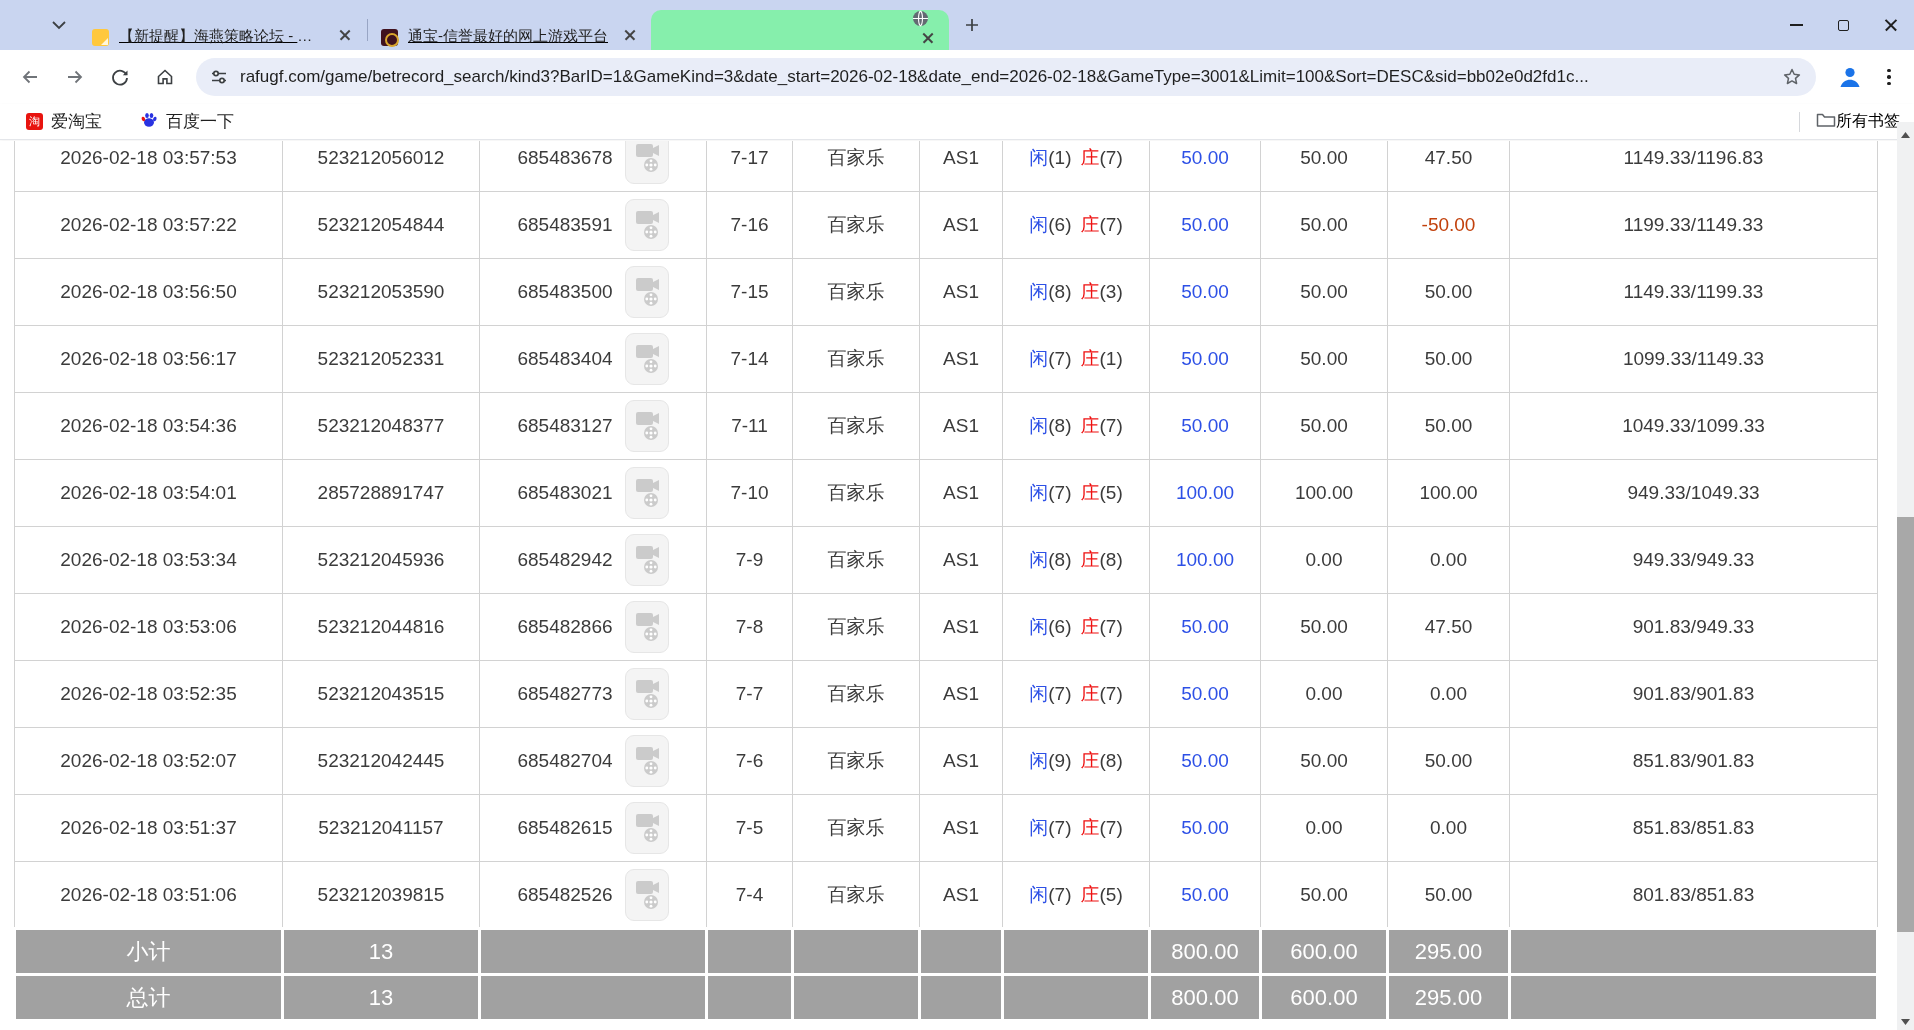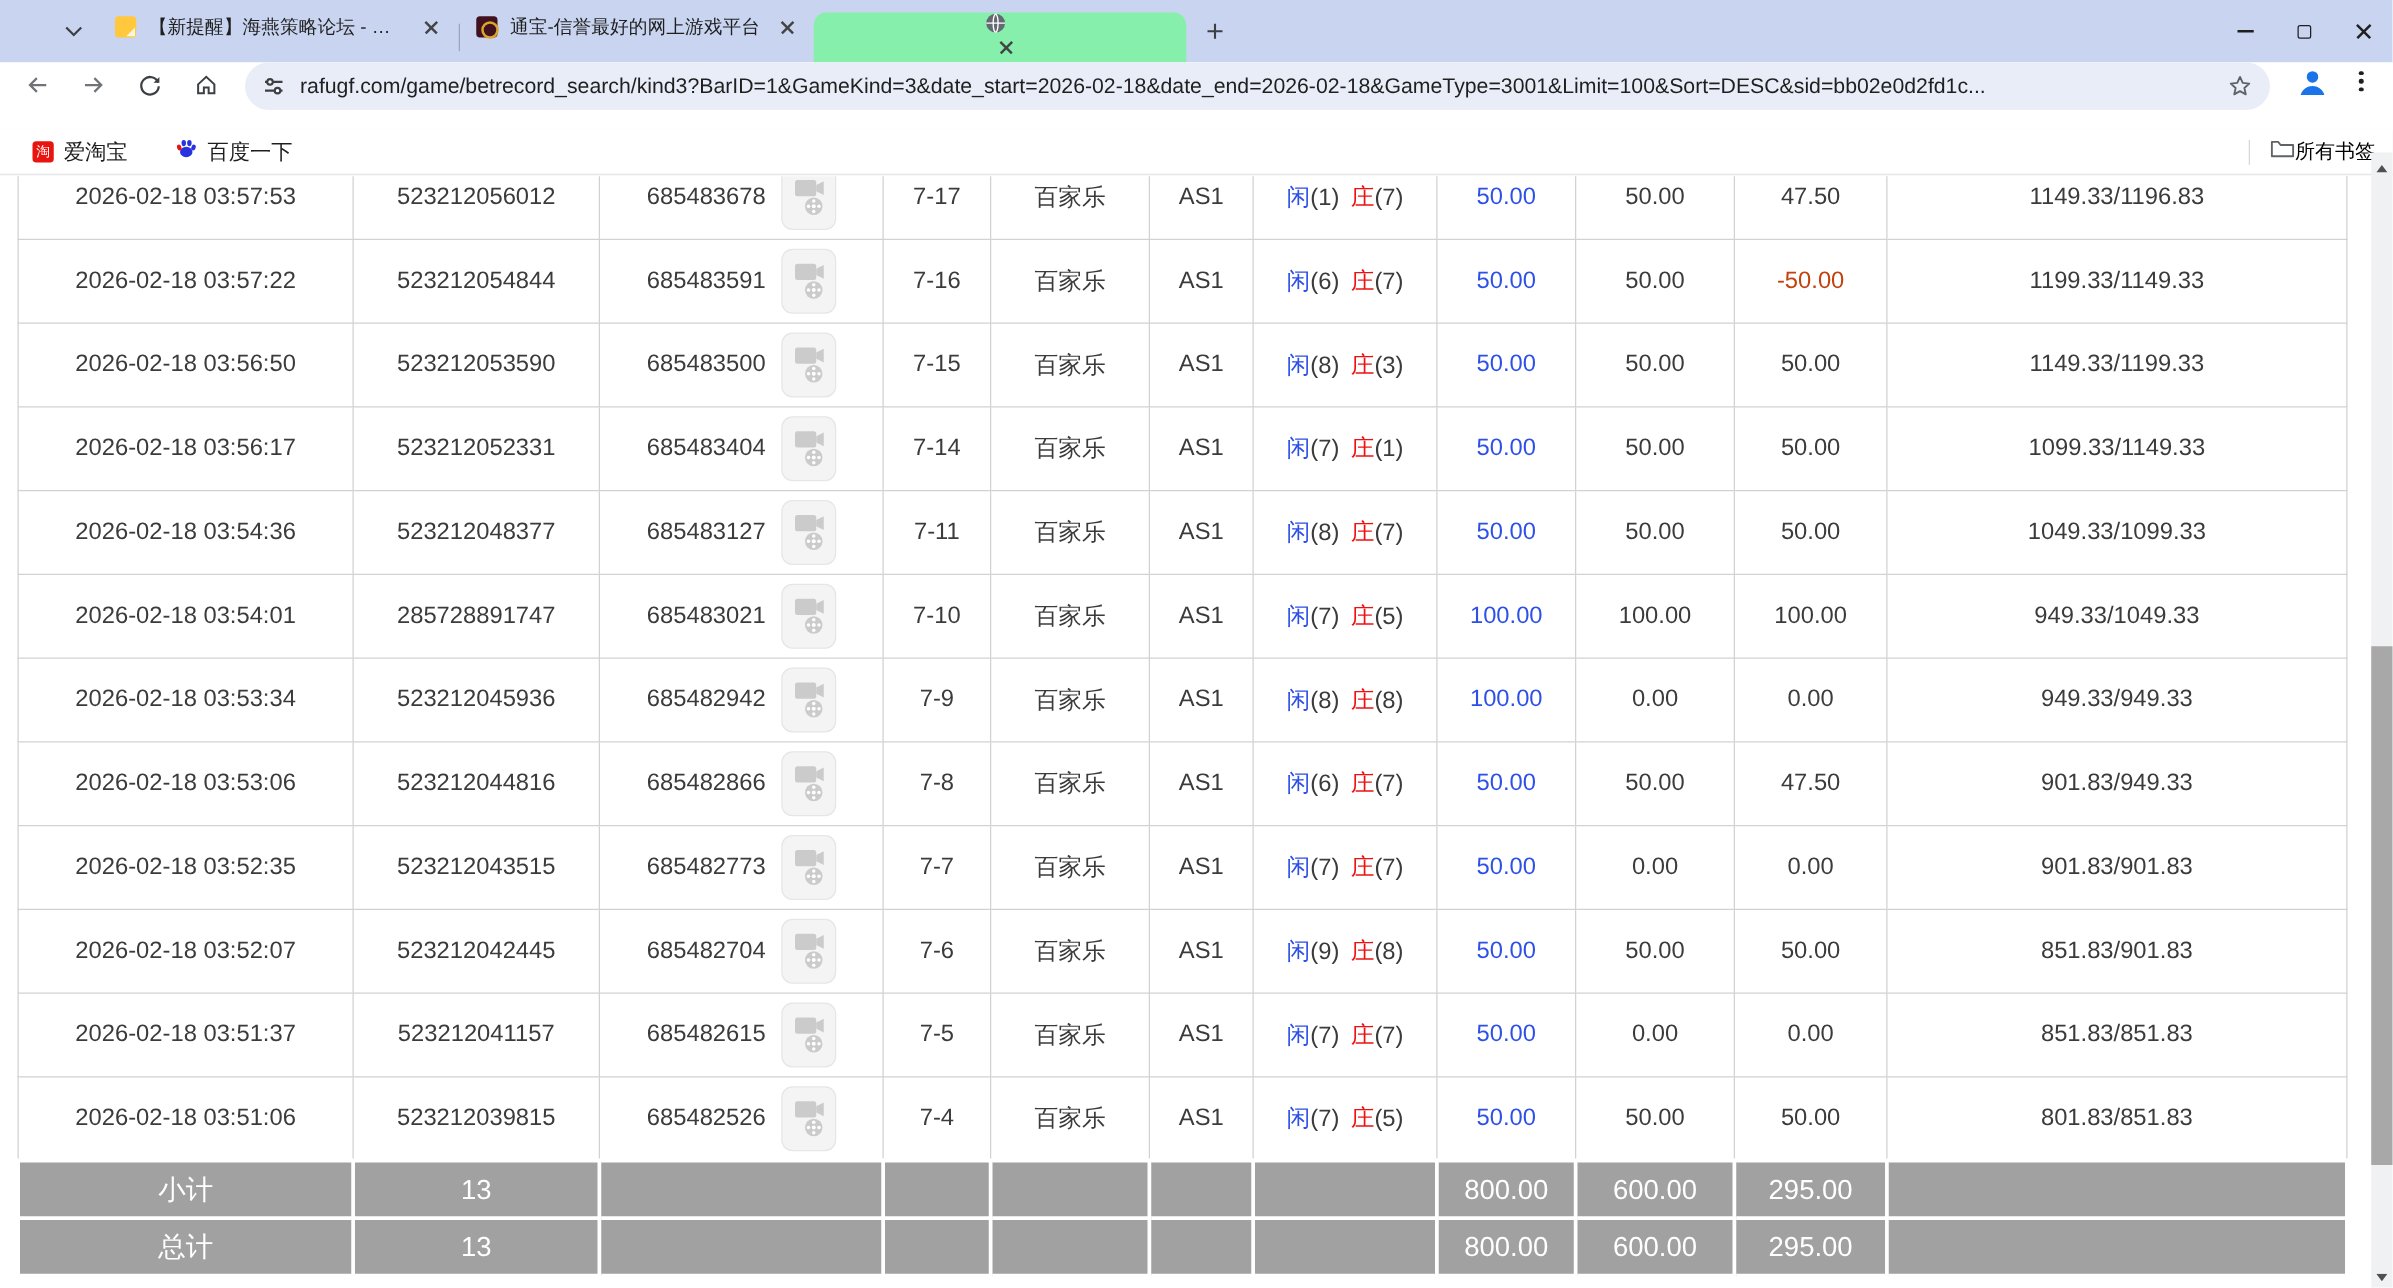"【新提醒】海燕策略论坛 - 综合" .tab { align-items: center -> flex-end; padding: 0 10px 17px 12px -> 0 10px 4px 12px; text-decoration: none -> underline }
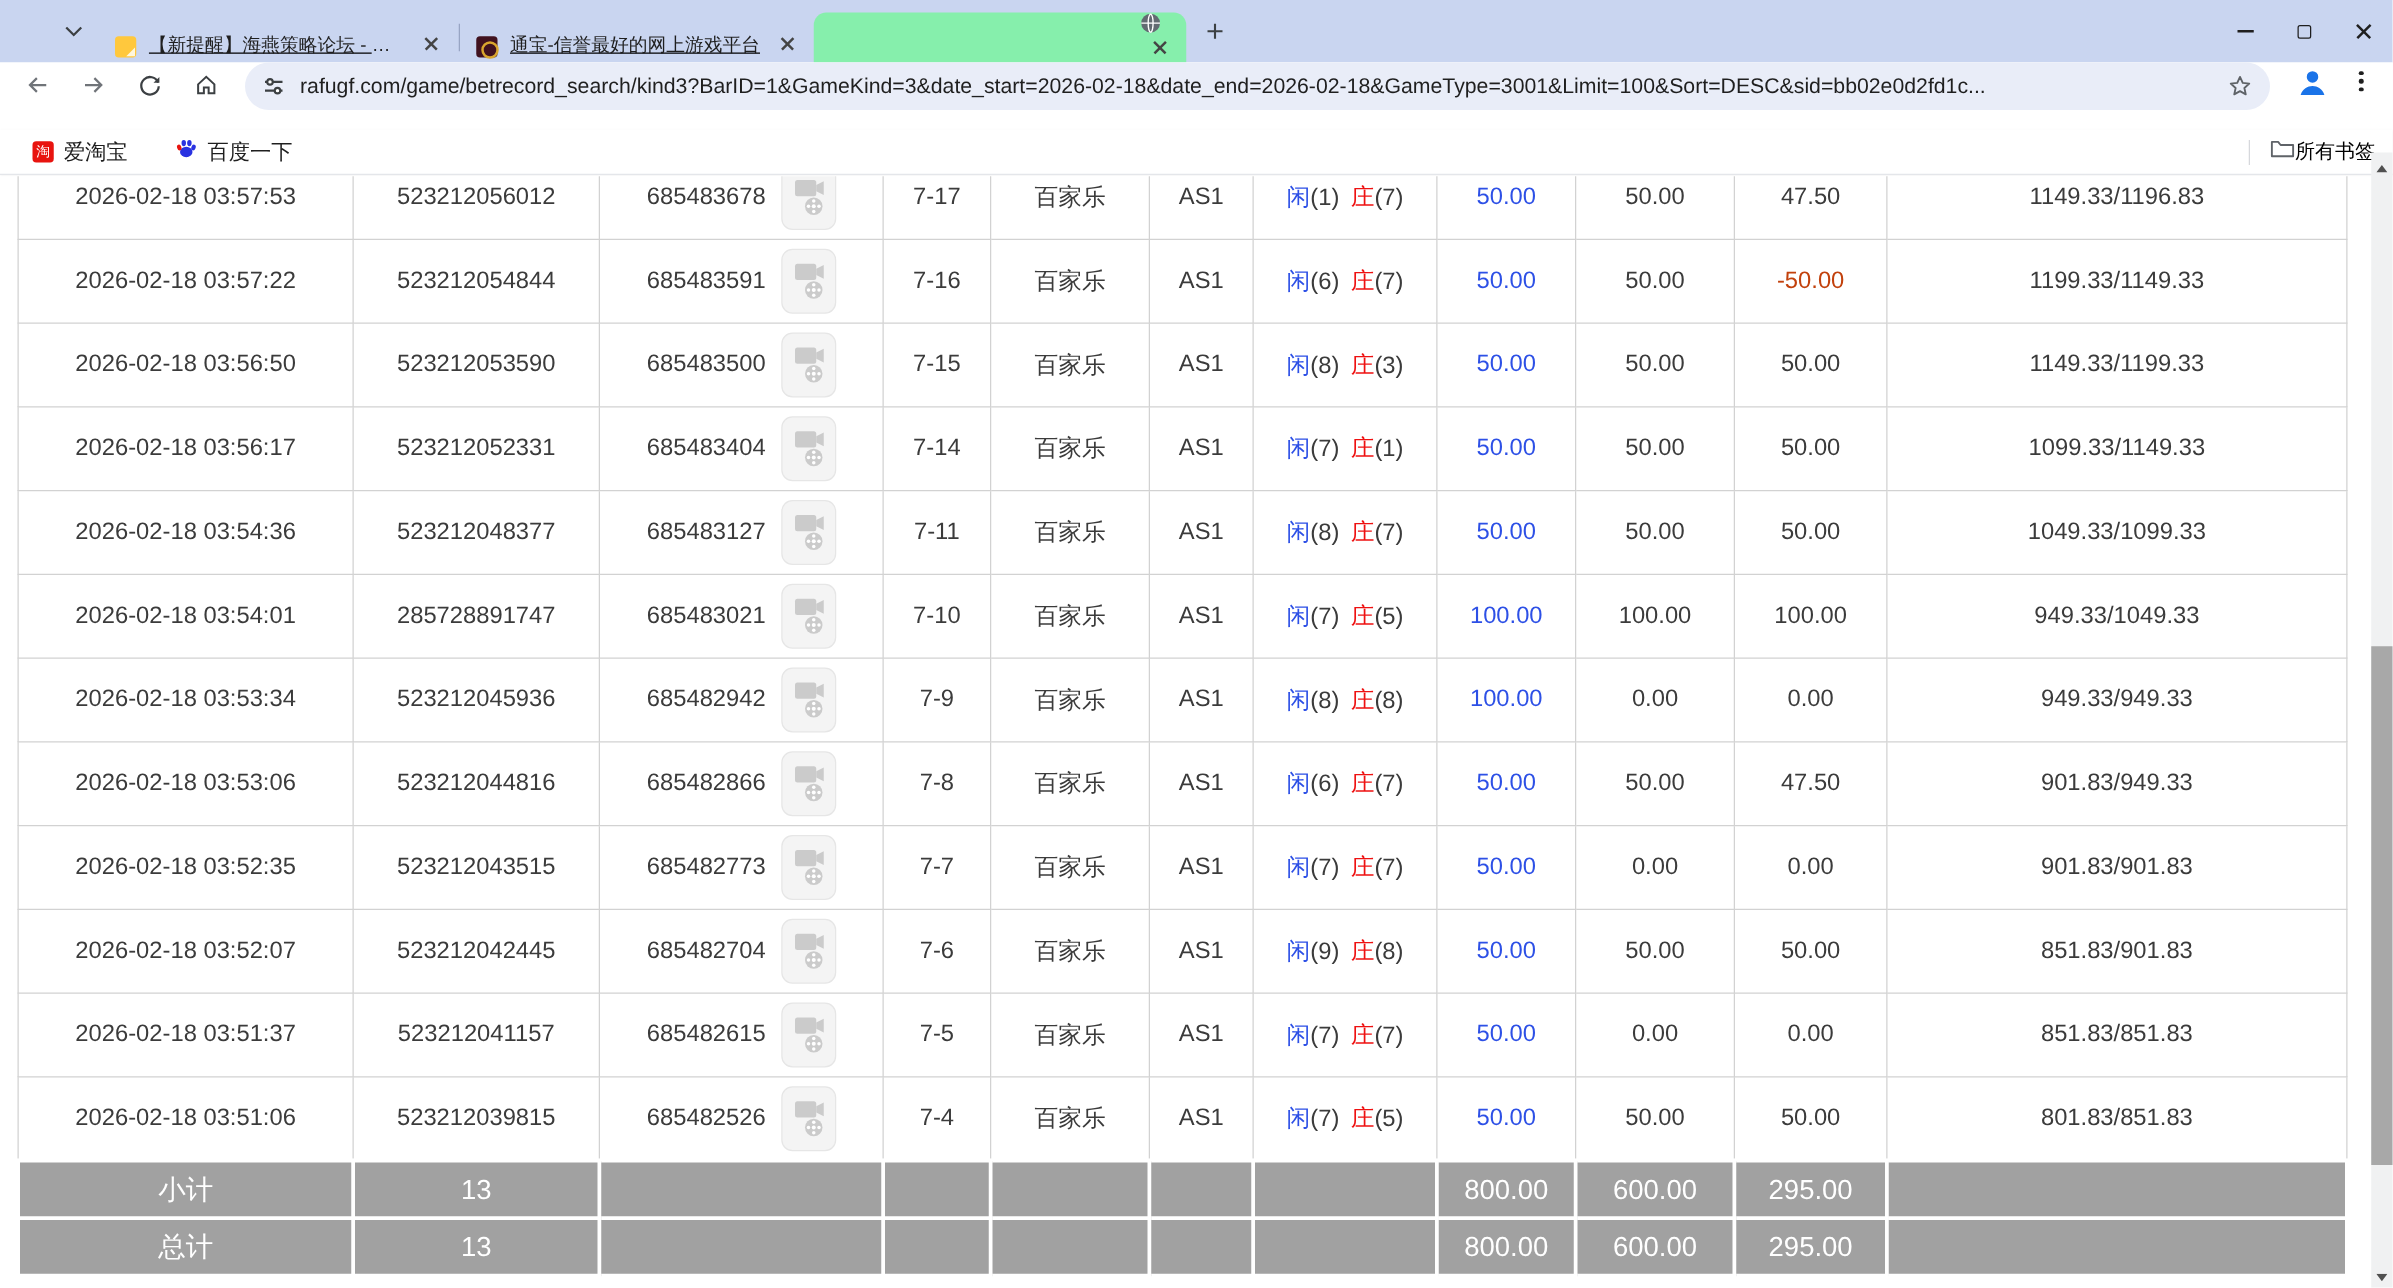"rafugf.com/game/betrecord_search/kind3?B" .toolbar { align-items: flex-start -> center }
